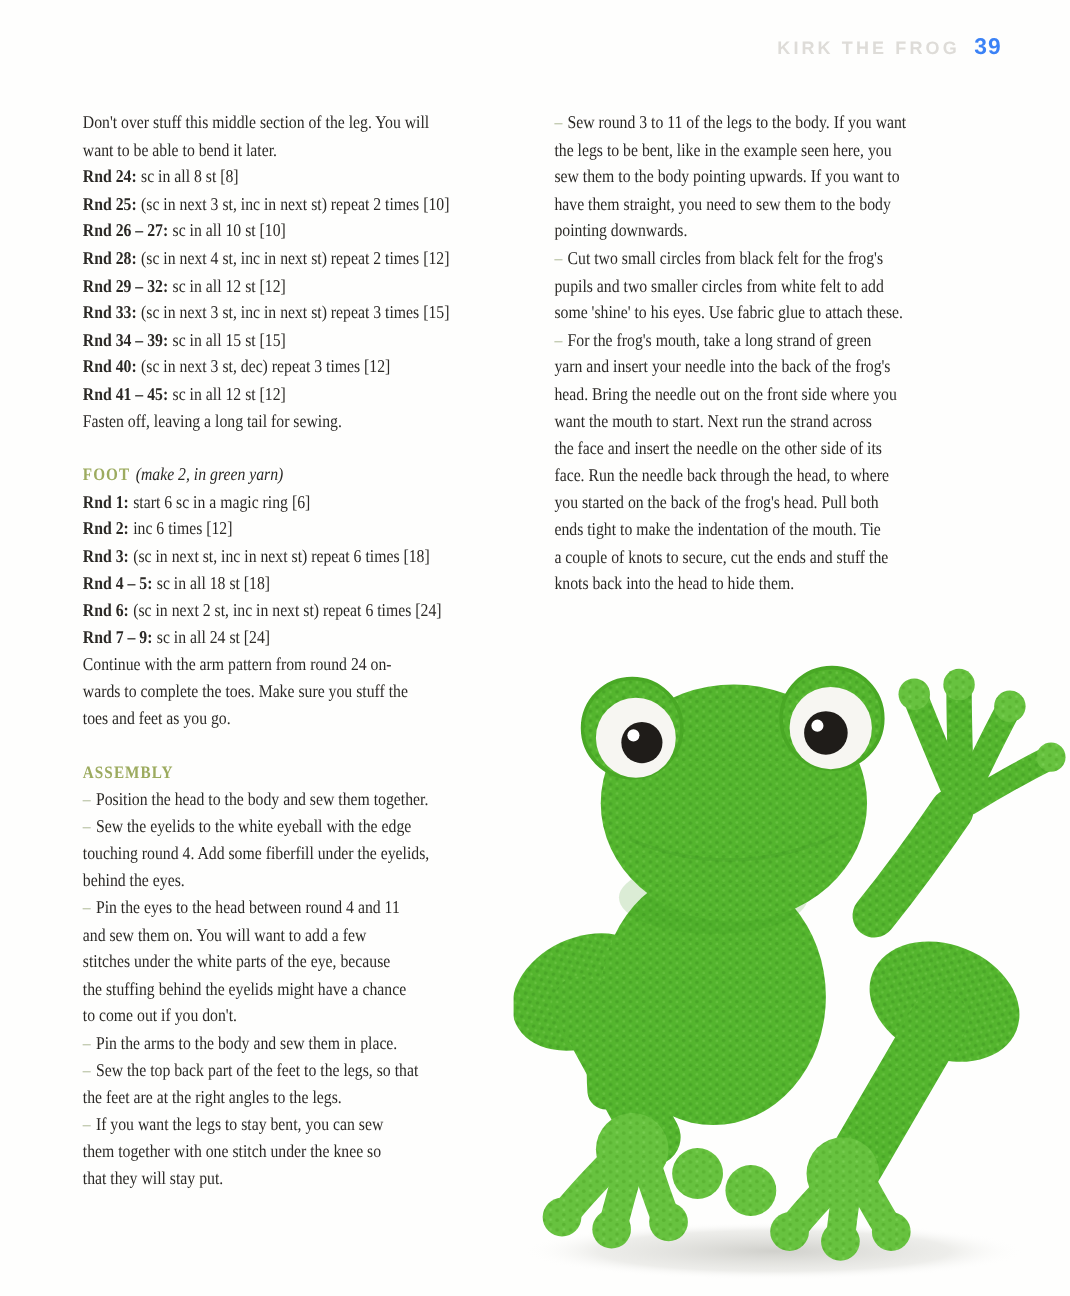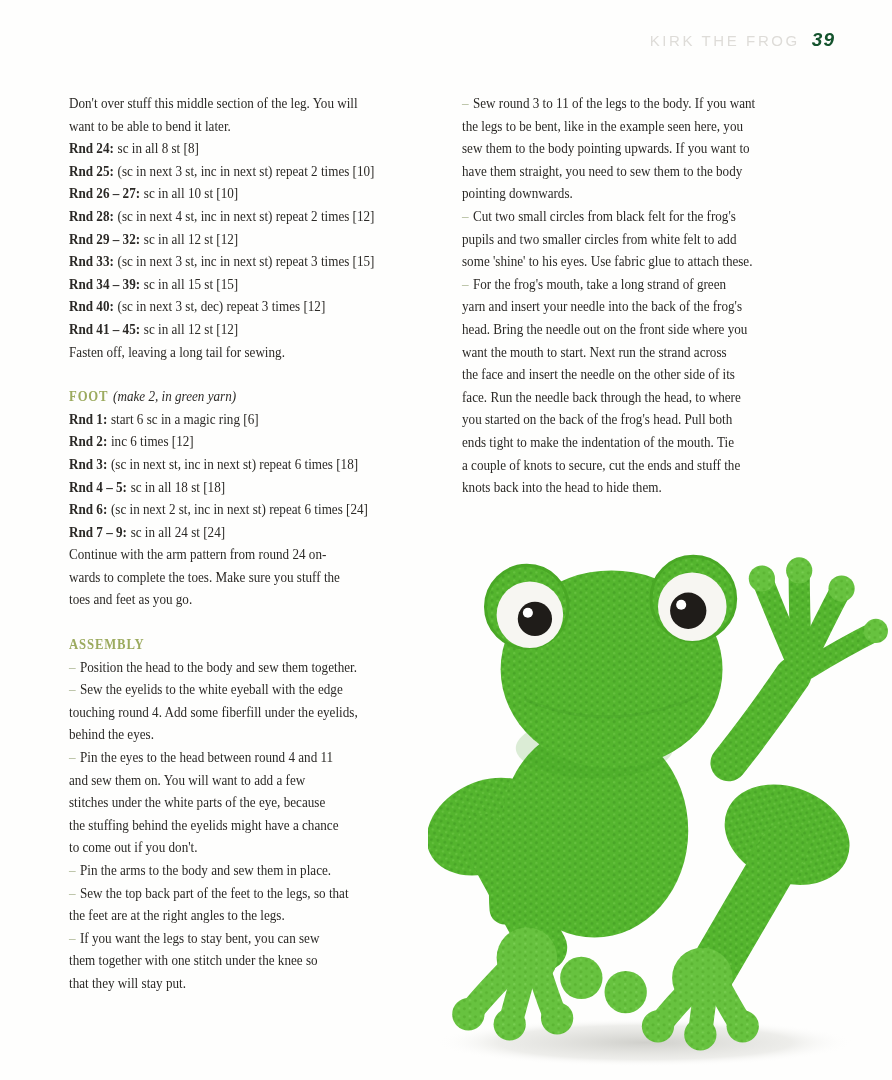"KIRK THE FROG" .running-title { font-weight: 400 -> 700 }
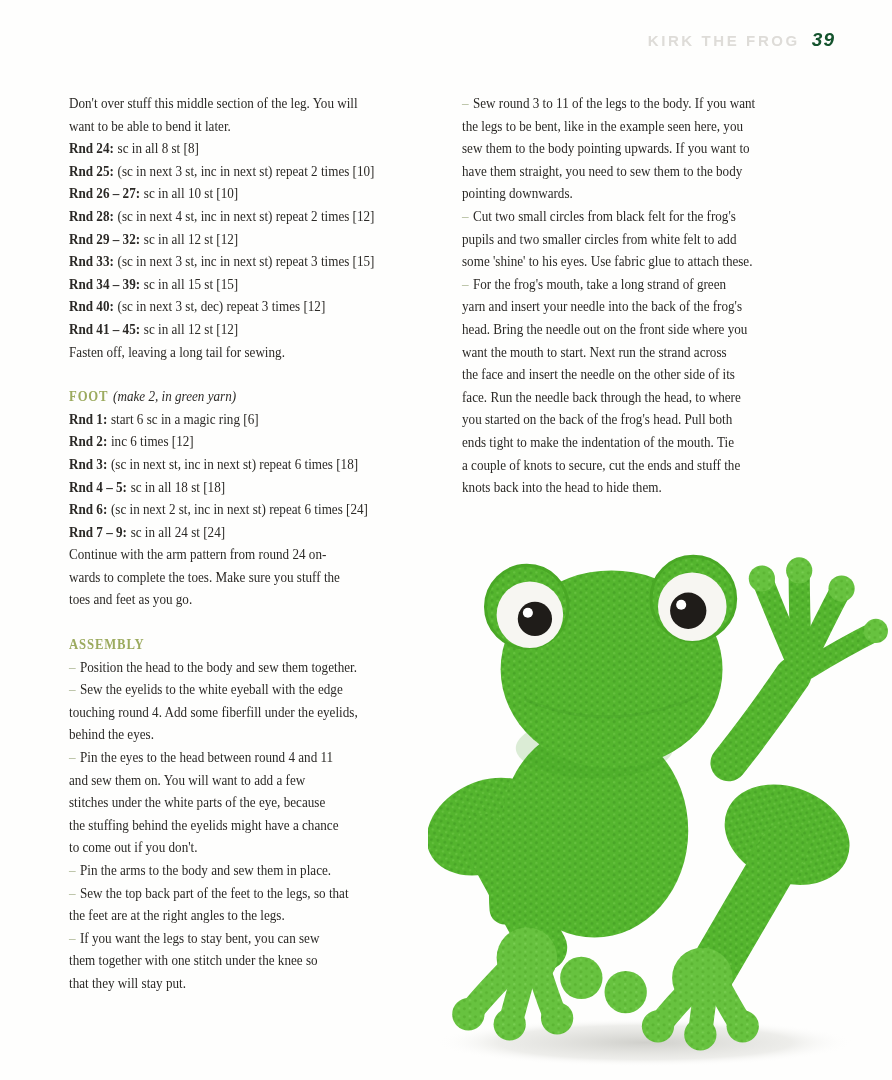"39" .page-number { color: #14532d -> #3b82f6; font-style: italic -> none }
